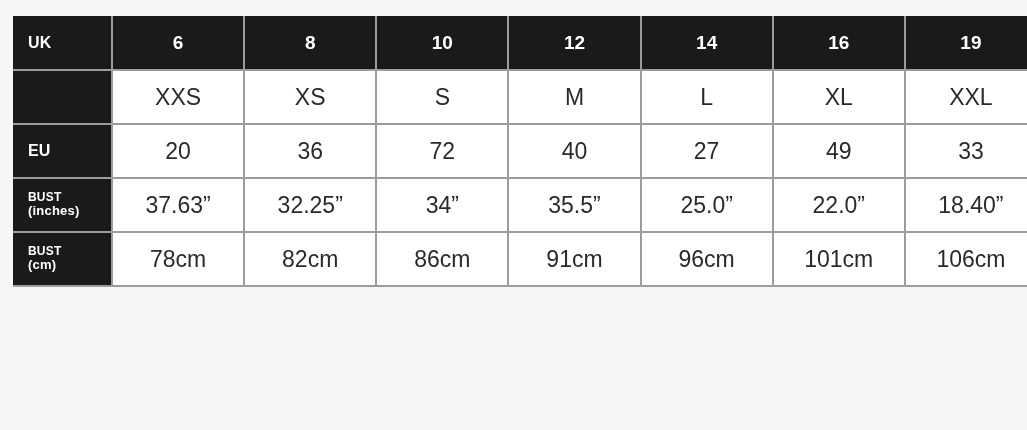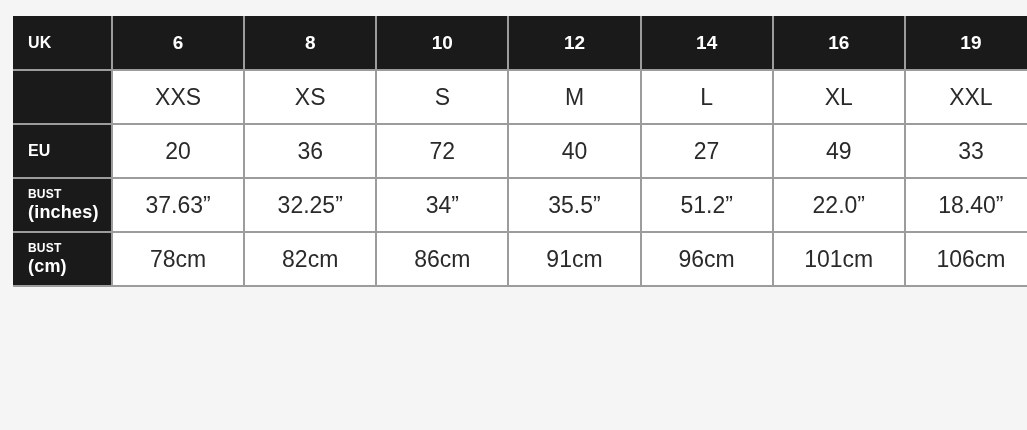"(inches)" td.label .l2 { font-size: 18px -> 13px }
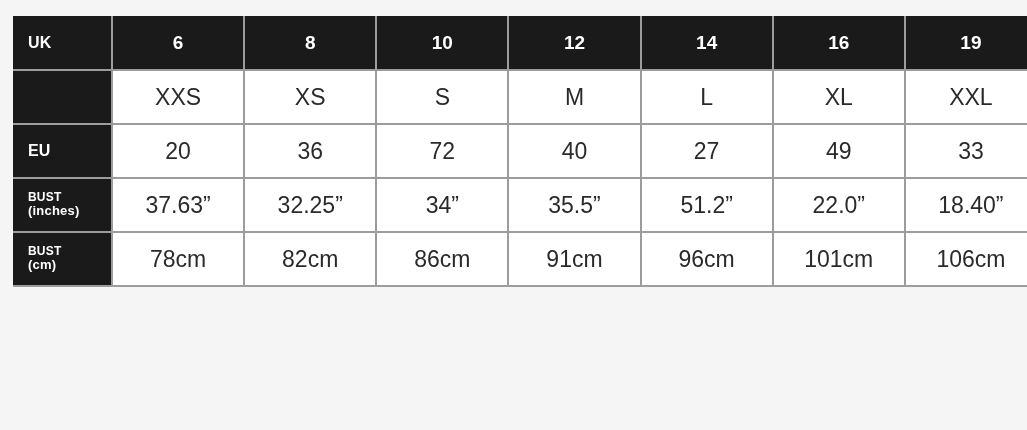"51.2”" td.vcell { text: 51.2 -> 25.0 }
